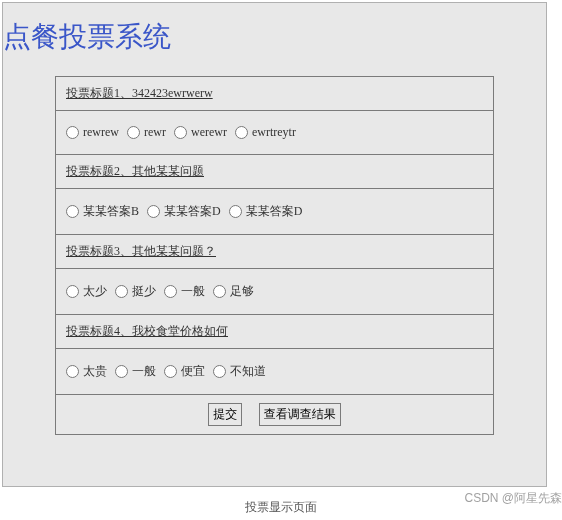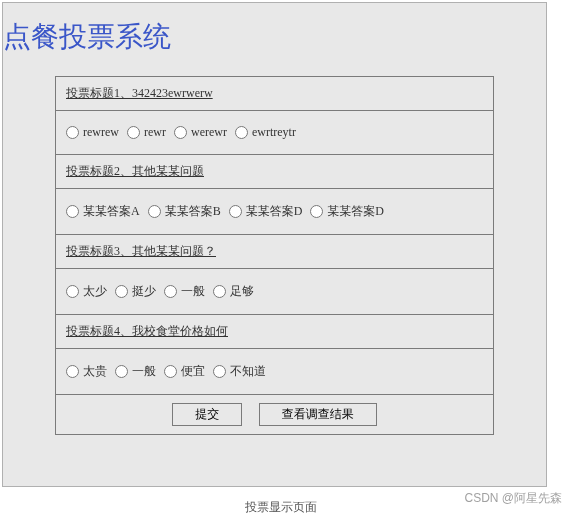"某某答案A" label.option-item { html: <label> <input> <span>某某答案A</span> </label> -> none }
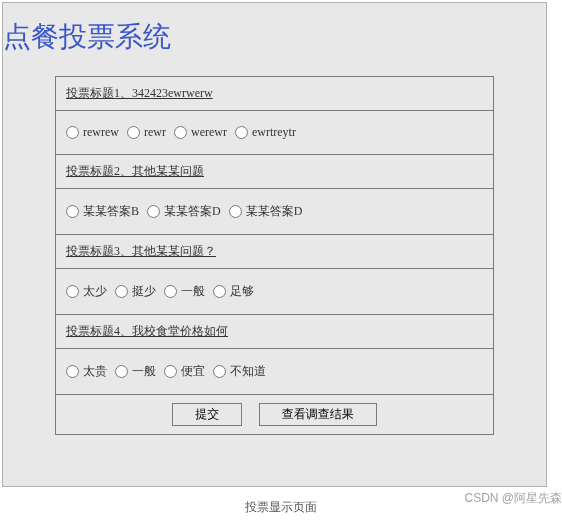"提交" .btn { padding: 2px 22px -> 2px 4px }
